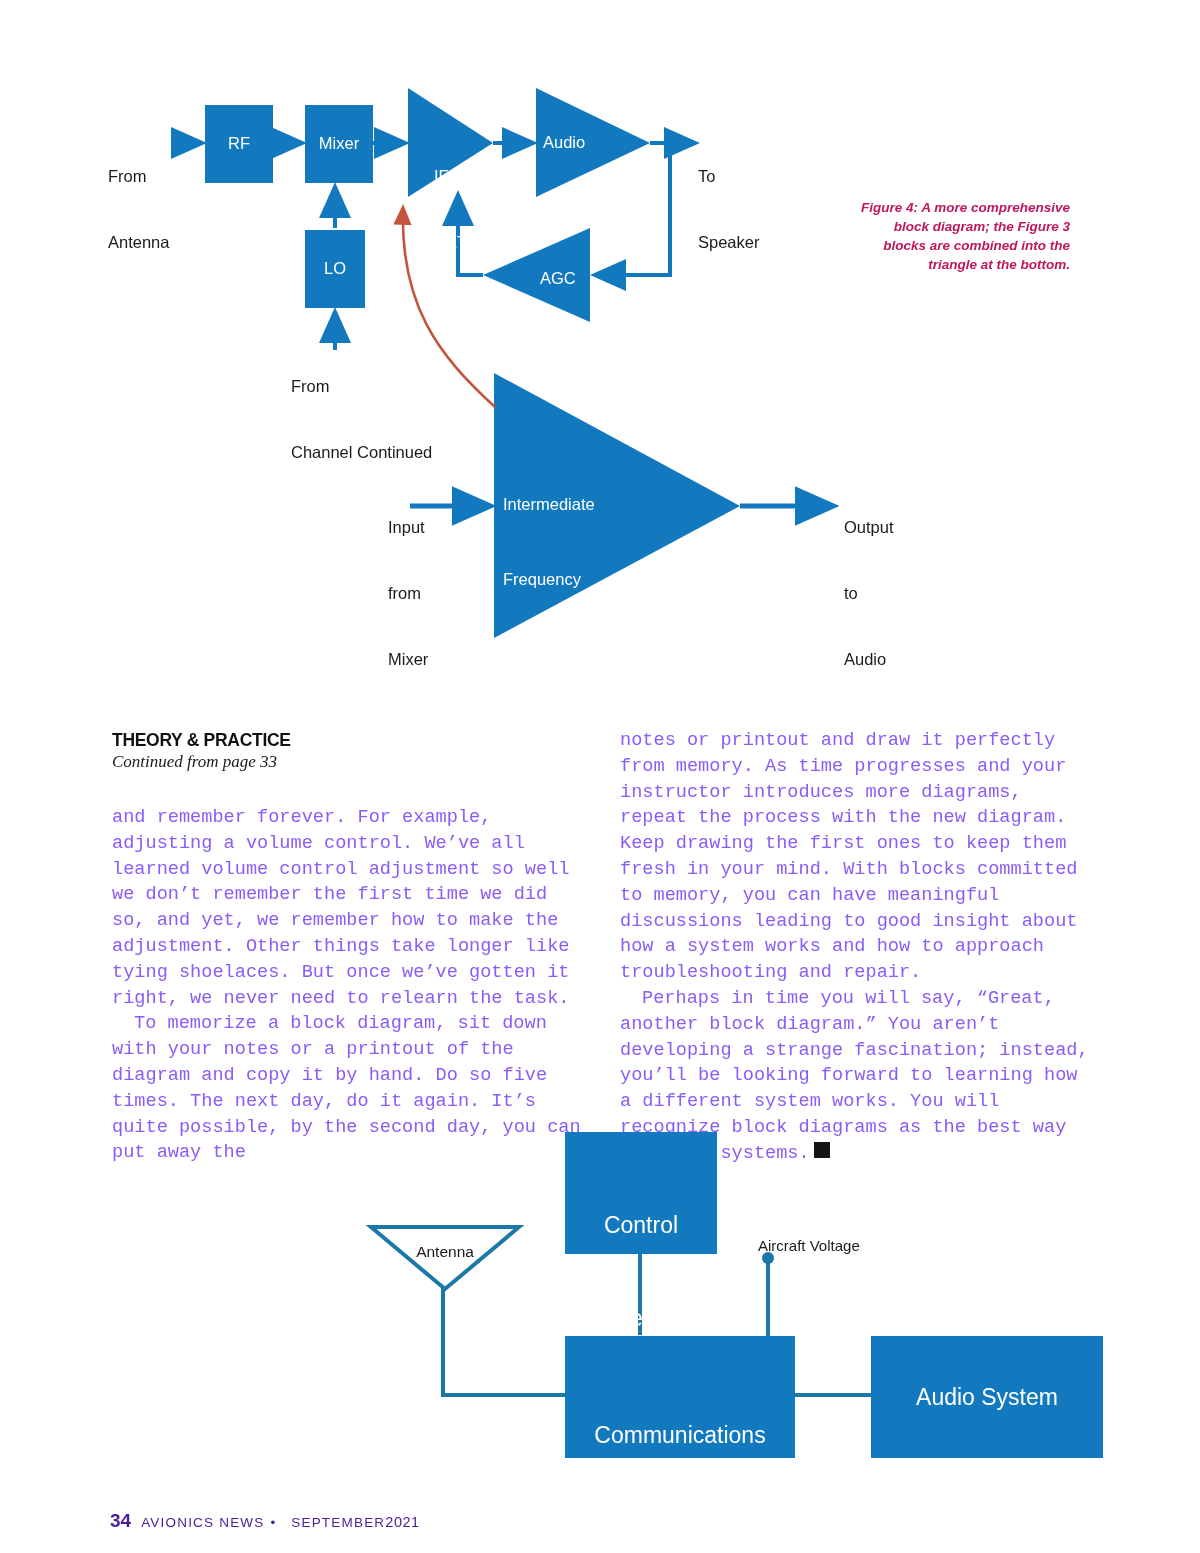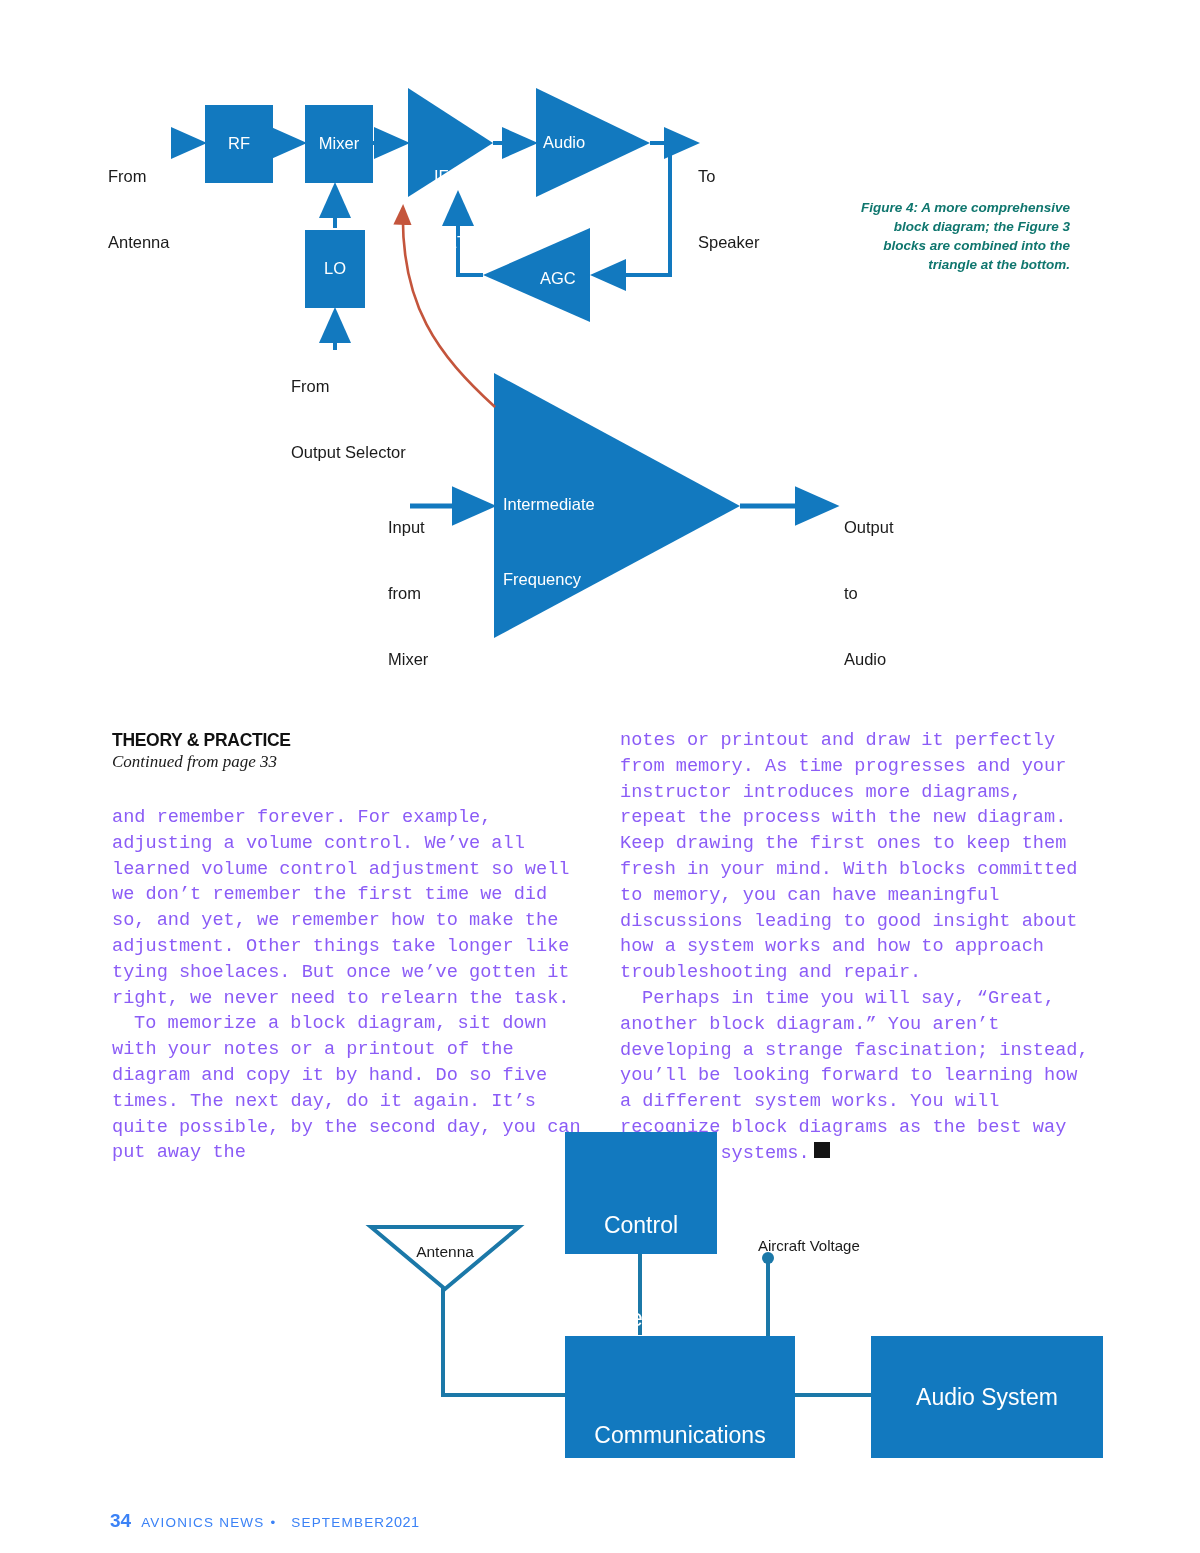"Figure 4: A more comprehensive" .fig-caption { color: #0f766e -> #be185d }
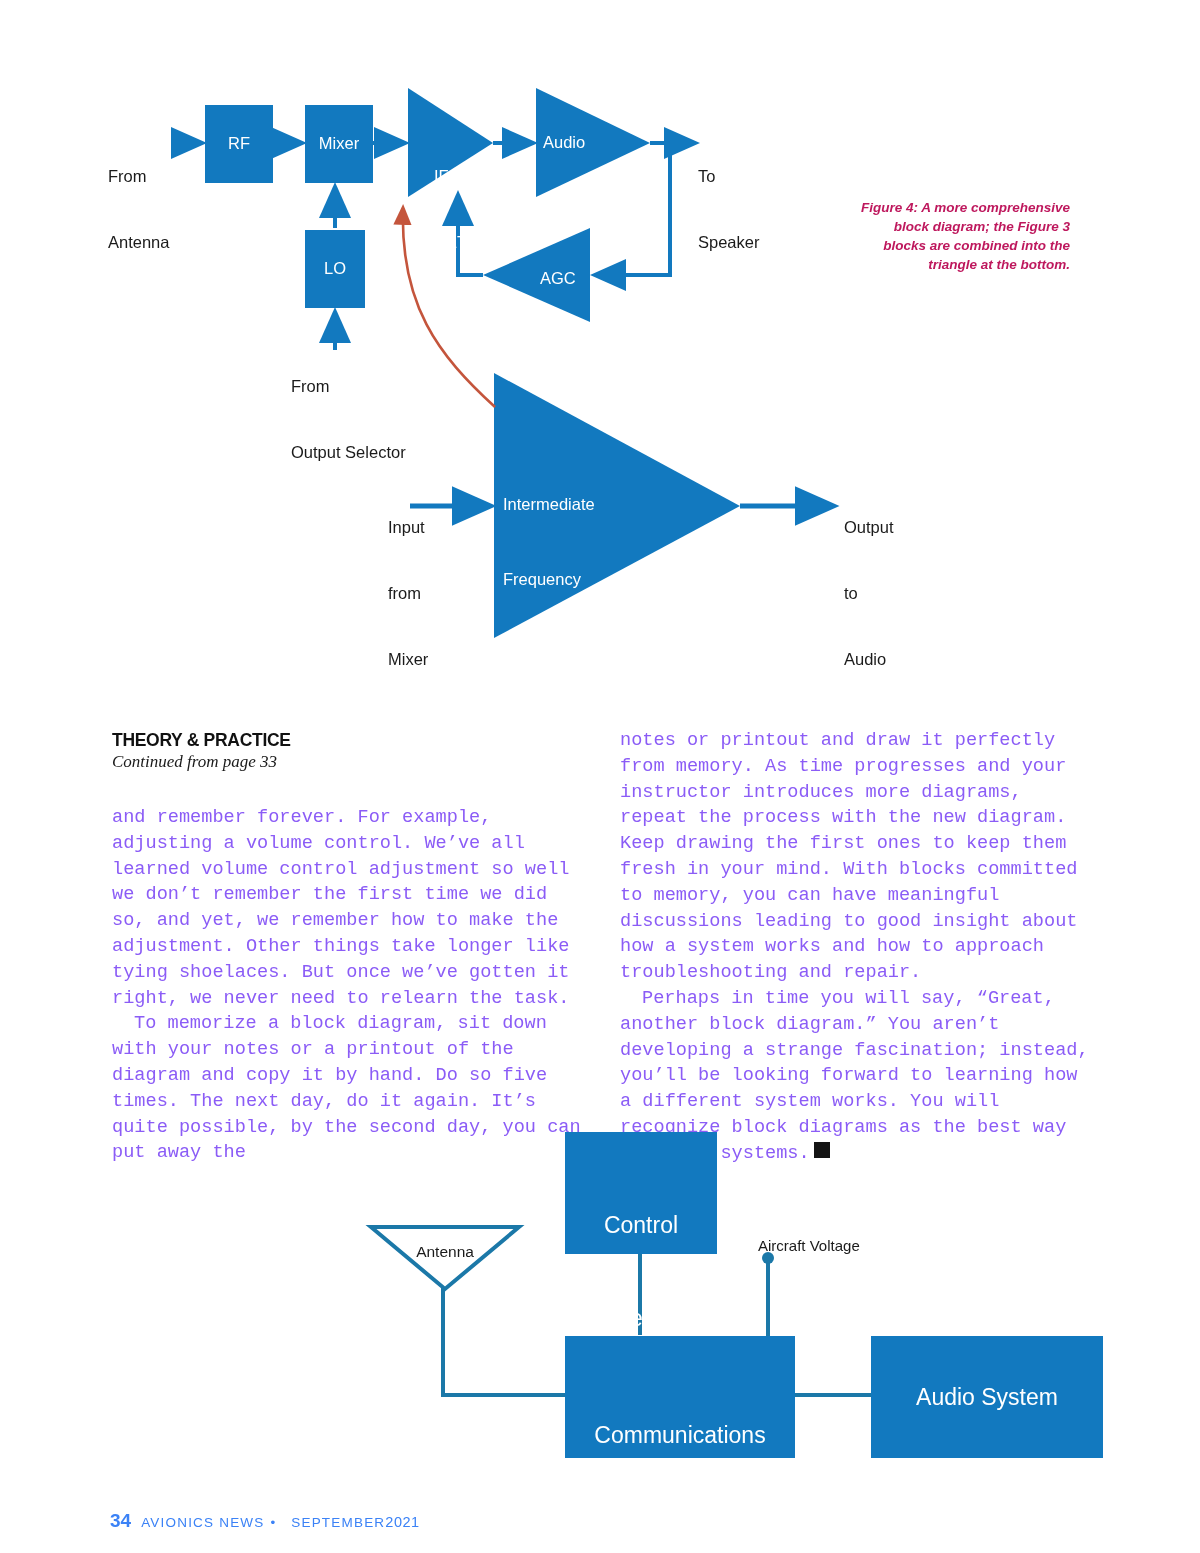"Output Selector" div { text: Output Selector -> Channel Continued }
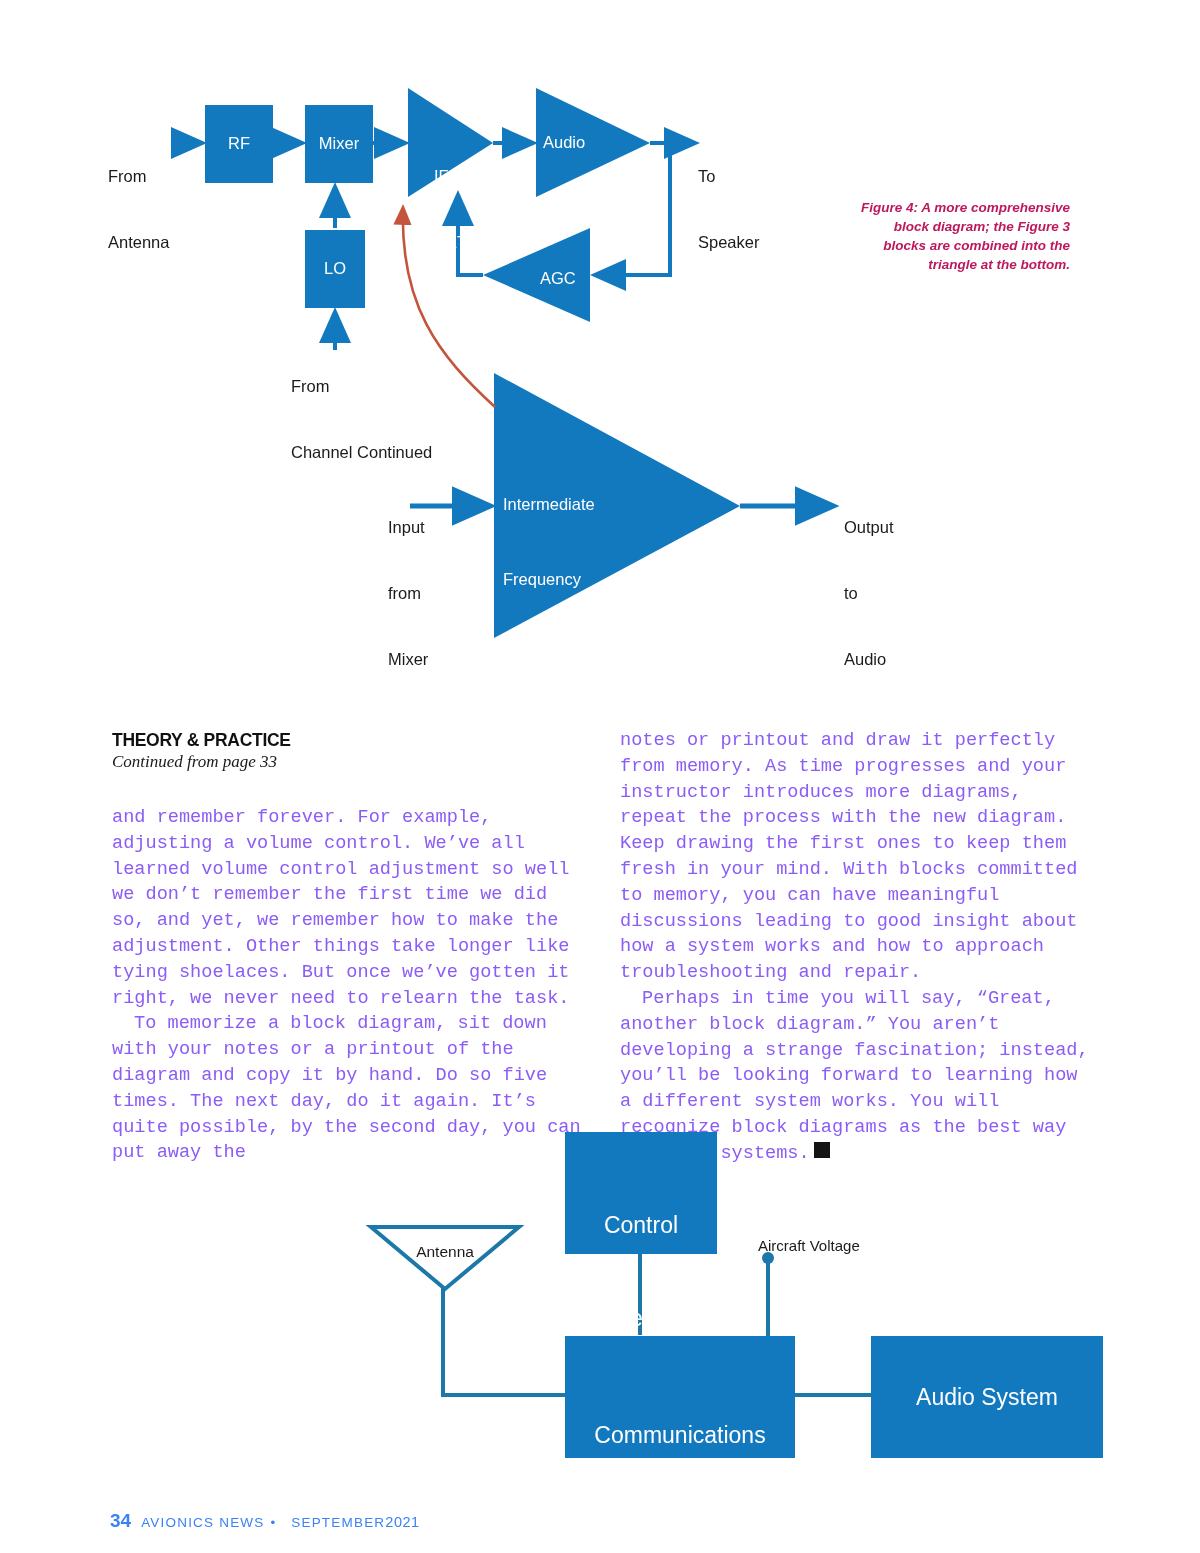"34 AVIONICS NEWS • SEPTEMBER2021" #footer { color: #3b82f6 -> #4c1d95 }
